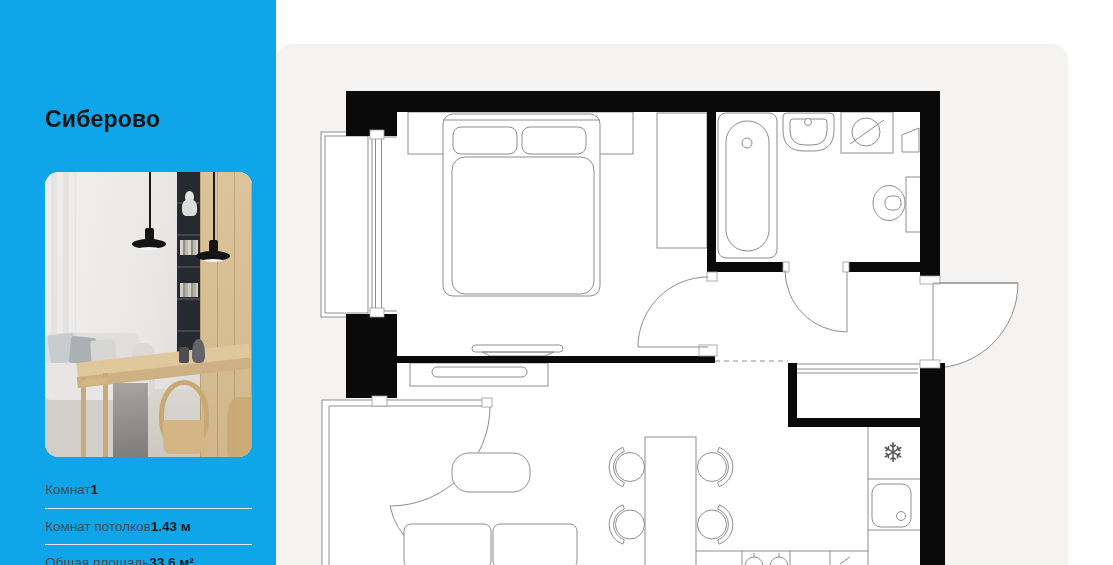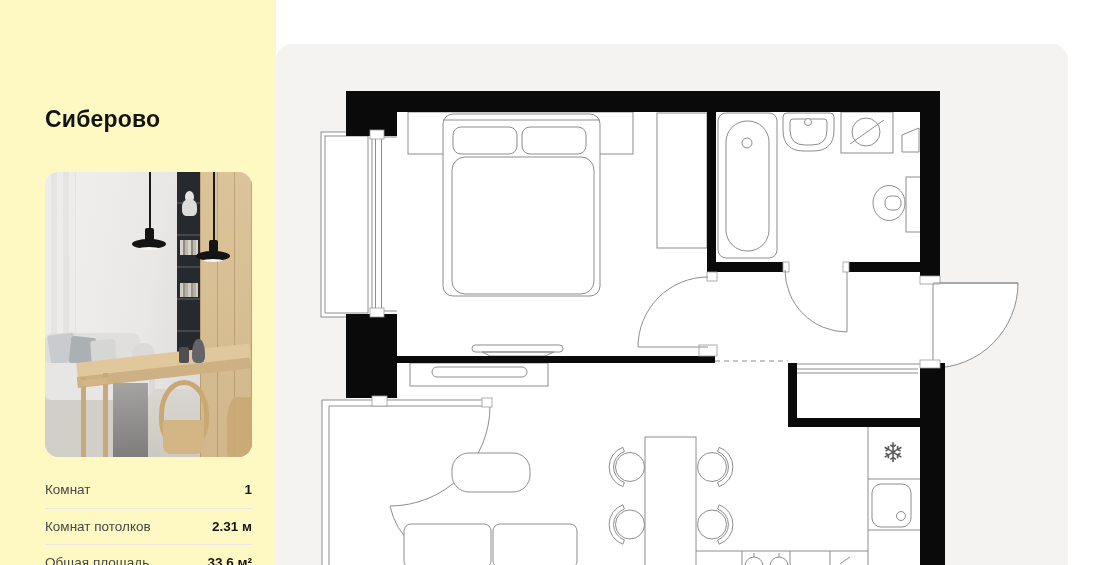"Сиберово" .sidebar { background: #fef9c3 -> #0ea5e9 }
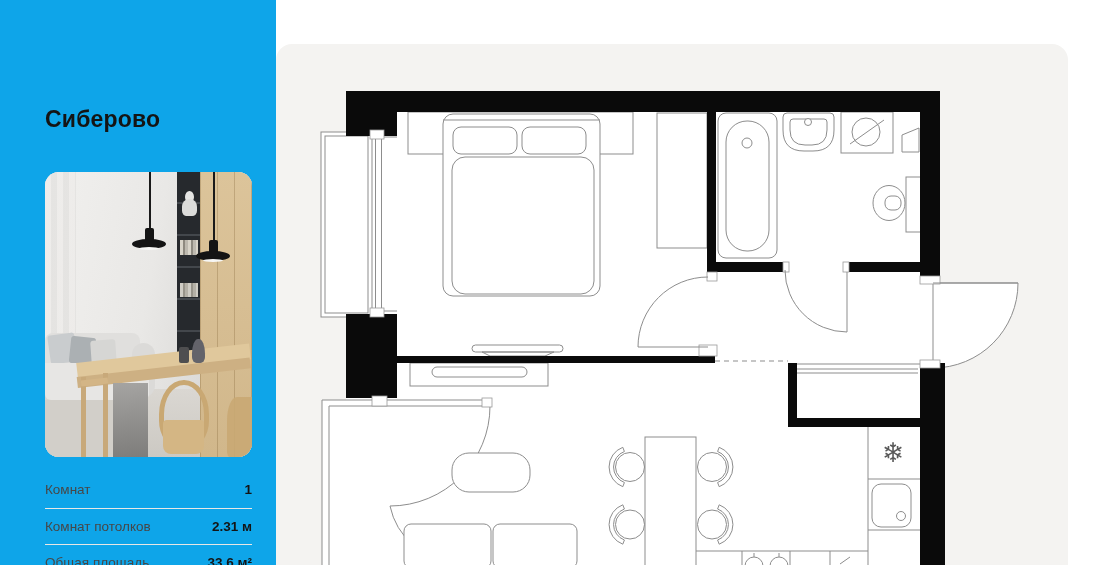"Комнат" .spec-row { justify-content: space-between -> flex-start }
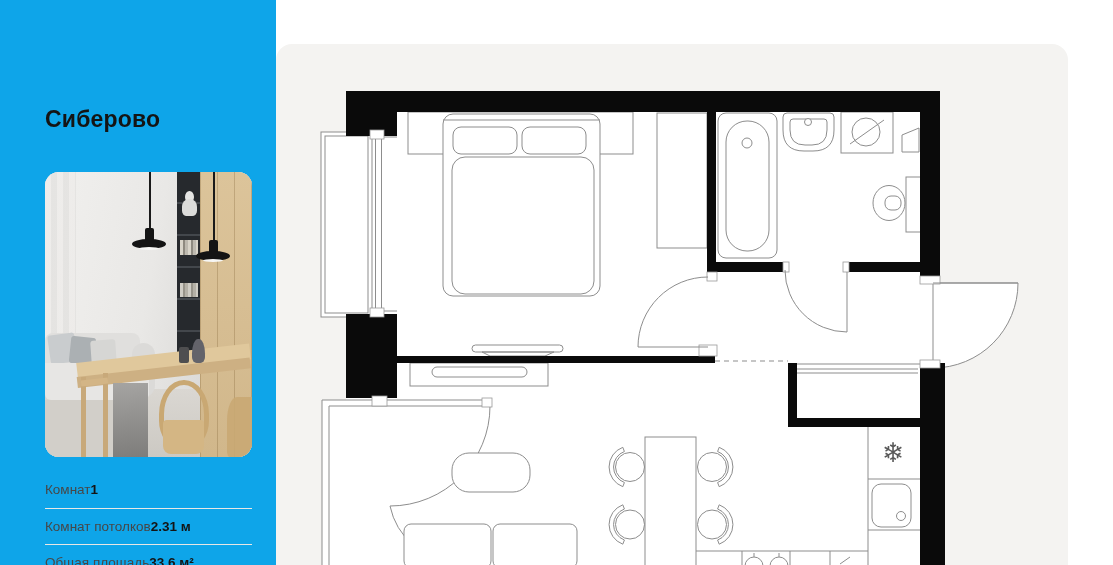"2.31 м" span.spec-value { text: 2.31 -> 1.43 }
